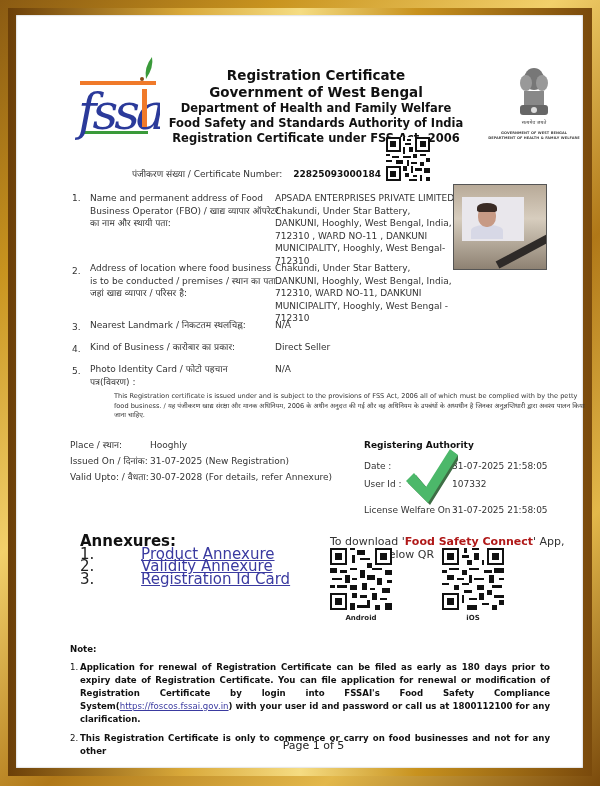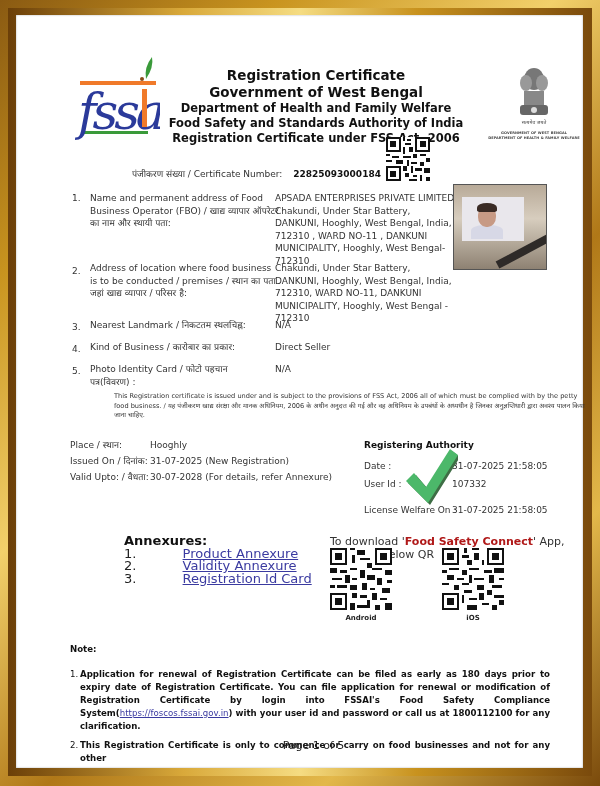"Annexures:" .annex { font-size: 13px -> 15px; margin-left: 44px -> none }
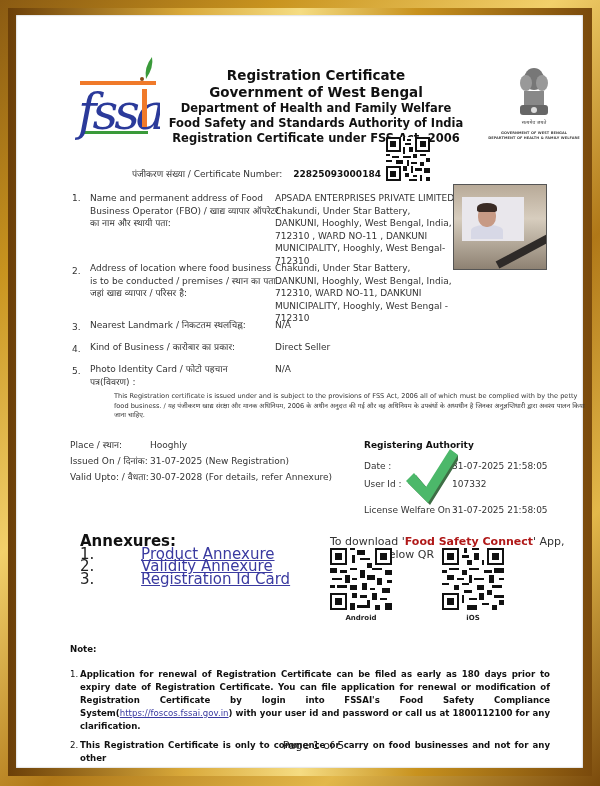"Note:" .notes .title { margin-bottom: 12px -> 5px }
